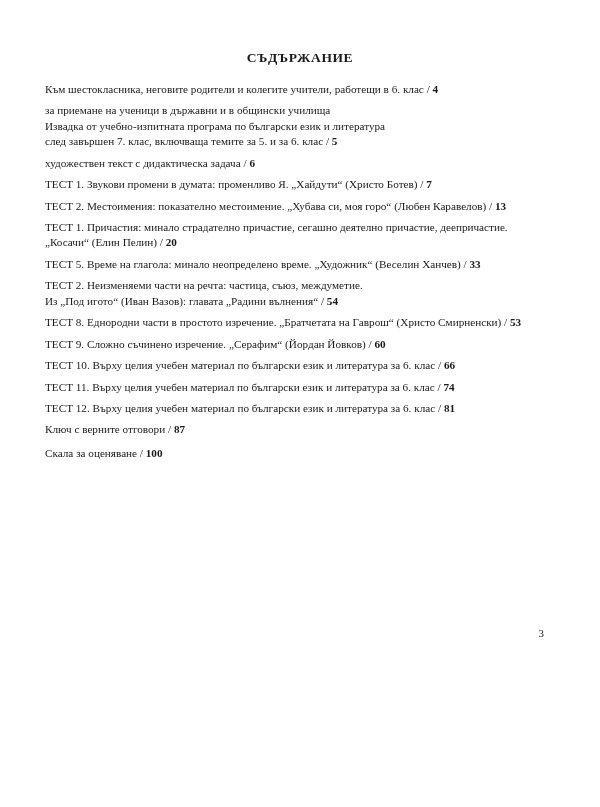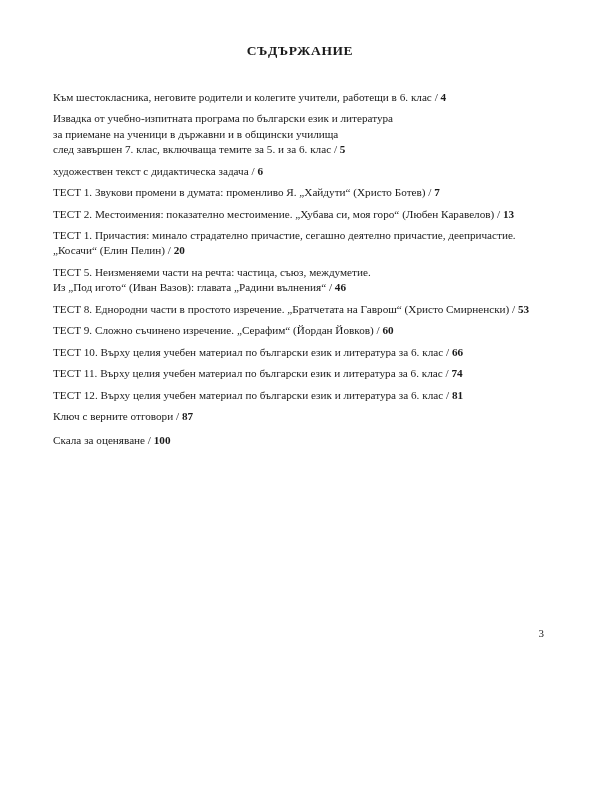"СЪДЪРЖАНИЕ" .page { padding: 0 -> 7px }
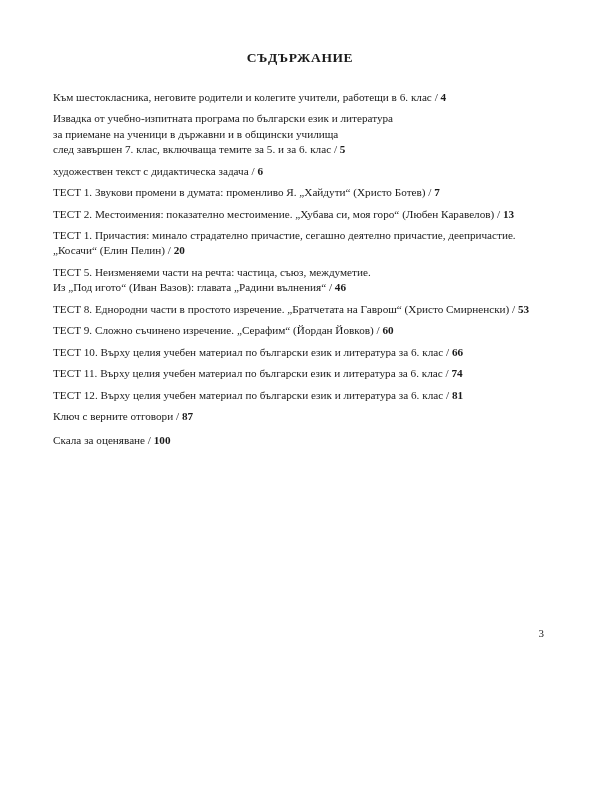"Към шестокласника, неговите родители и" .toc-list { margin: 12px -> 4px }
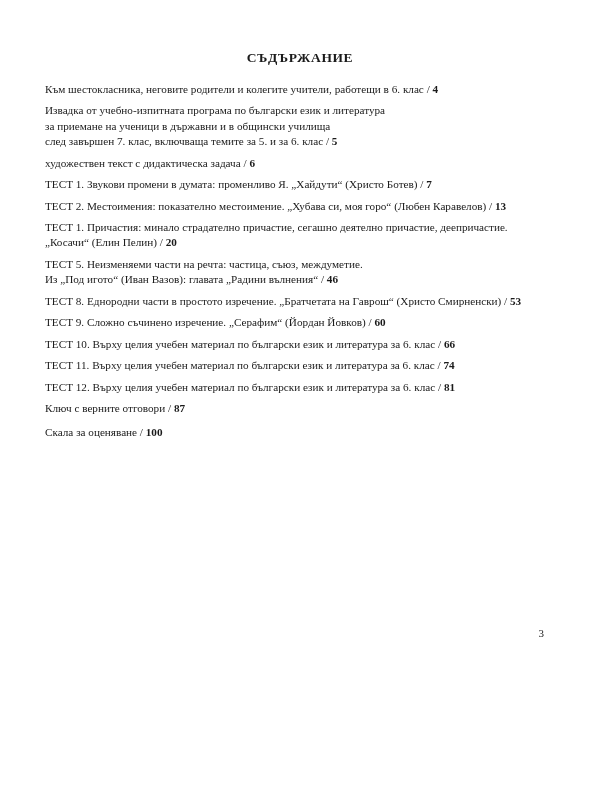"Извадка от учебно-изпитната програма по" span.line { order: before "за приемане на ученици в" -> after "за приемане на ученици в" }
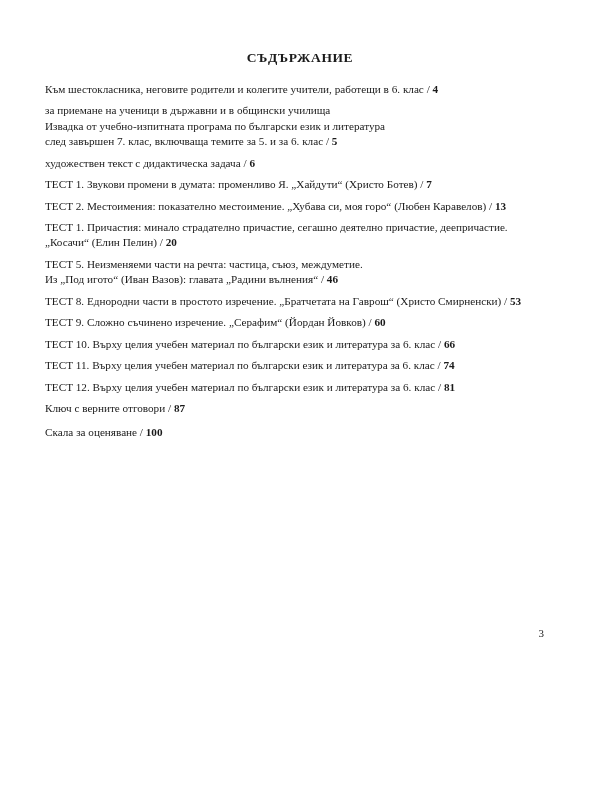"ТЕСТ 5. Време на глагола:" li.toc-entry { html: none -> <li> <span>ТЕСТ 5. Време на глагола: минало неопределено време. „Художник“ (Веселин Ханчев)<span> / </span><span>33</span></span> </li> }
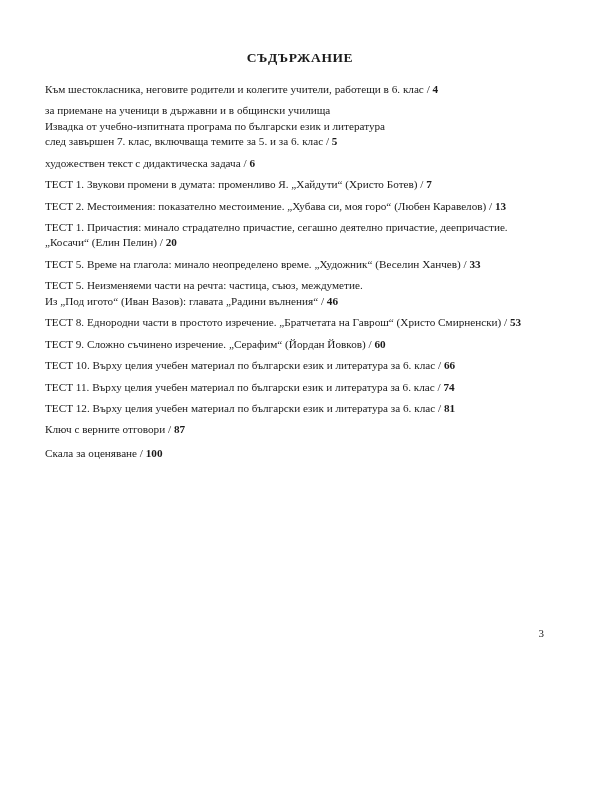"ТЕСТ 5. Неизменяеми части на" span.line { text: 5 -> 2 }
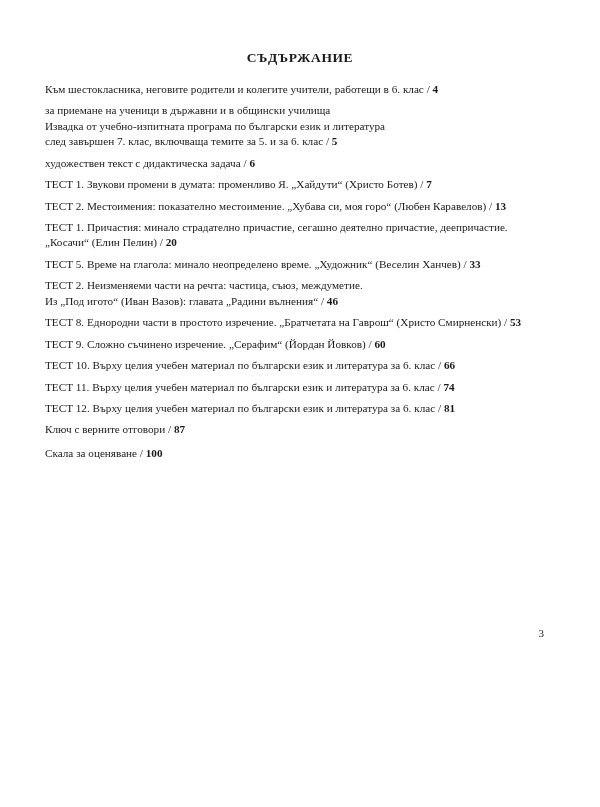"46" span.pg { text: 46 -> 54 }
